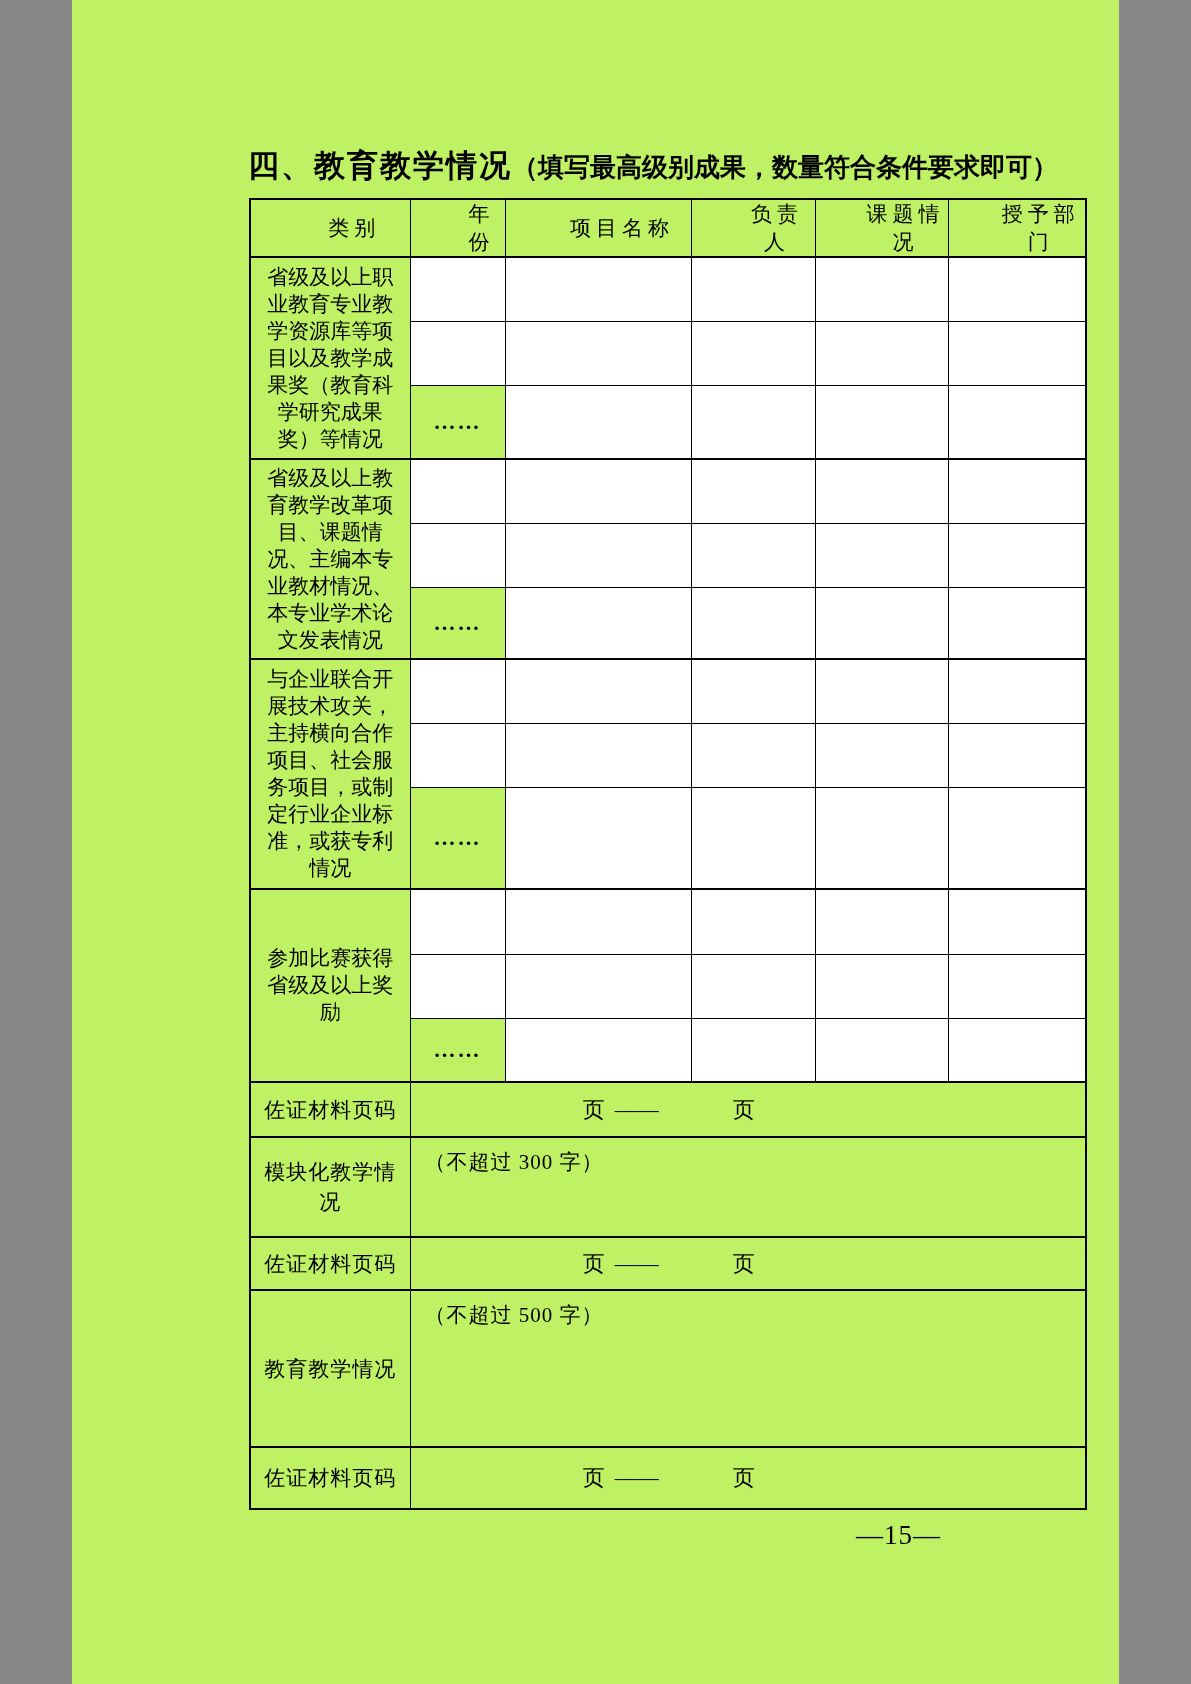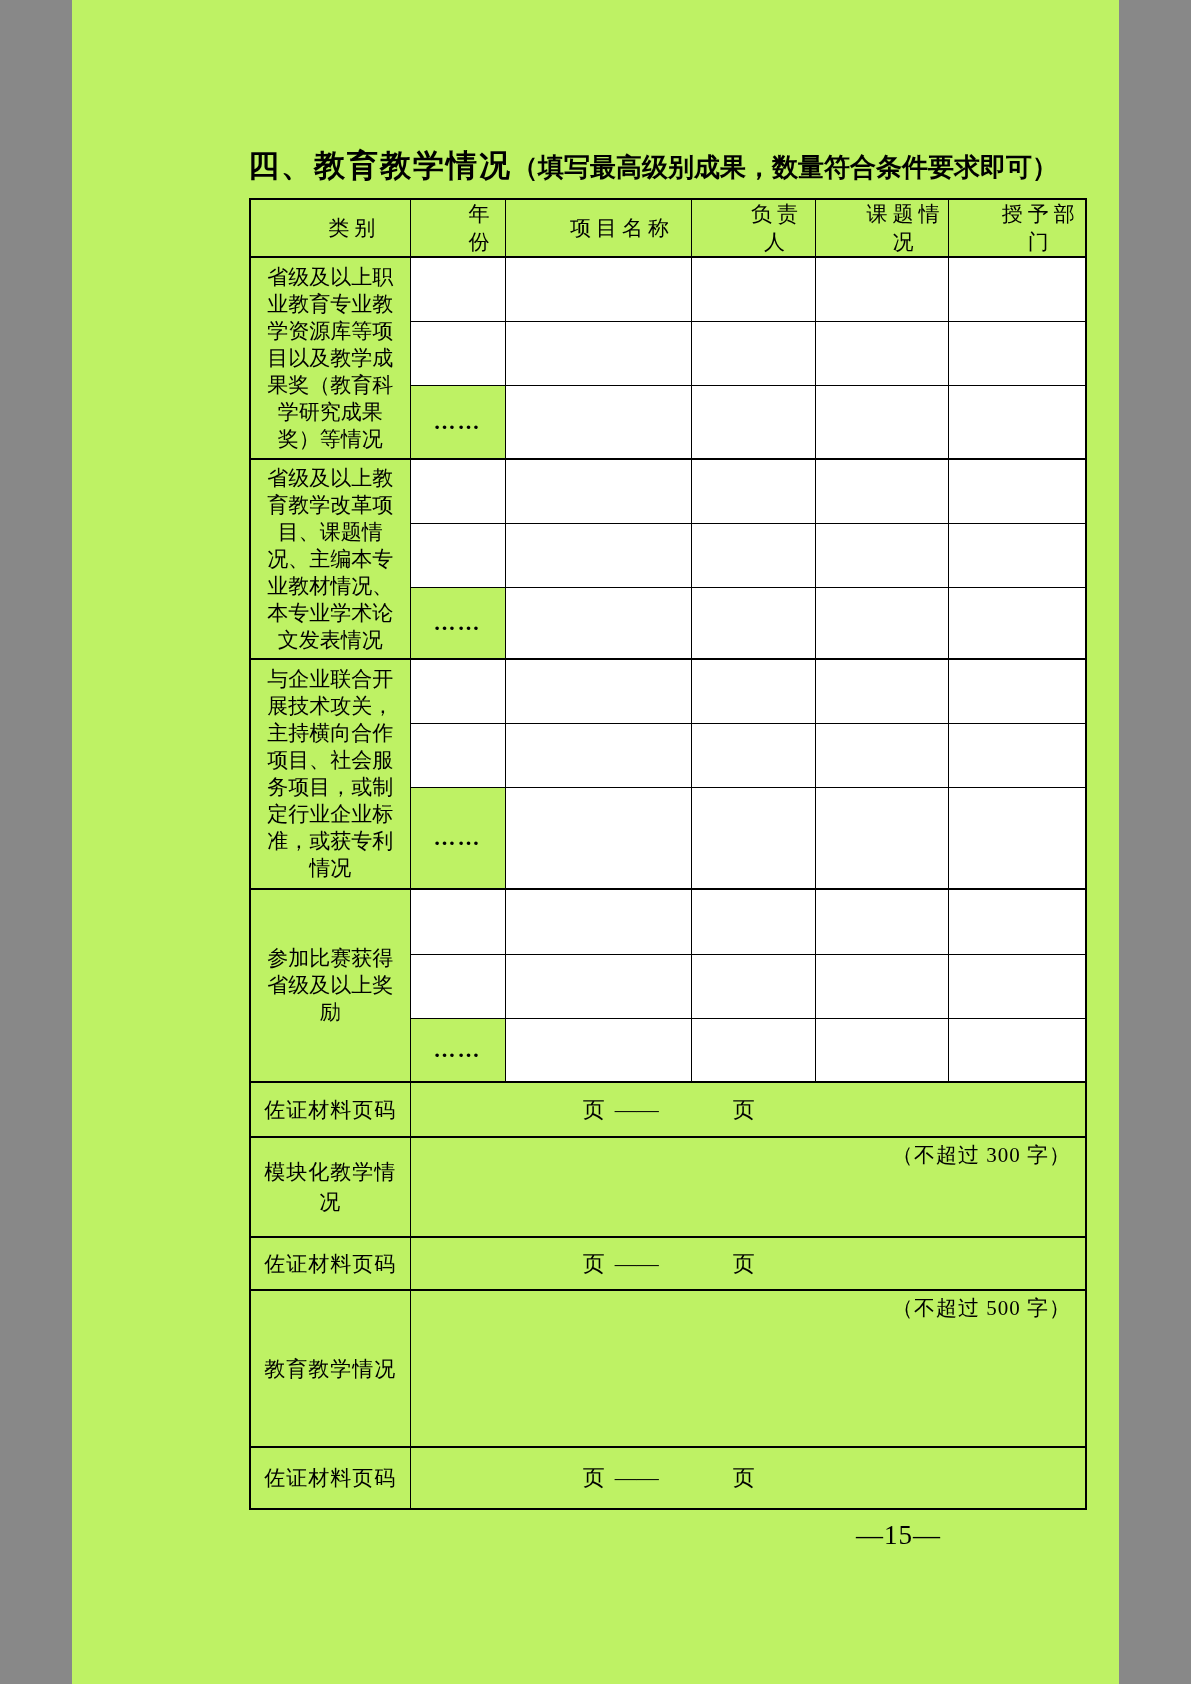"（不超过 300 字）" .hint { padding: 3px 14px -> 10px 14px; text-align: right -> none }
